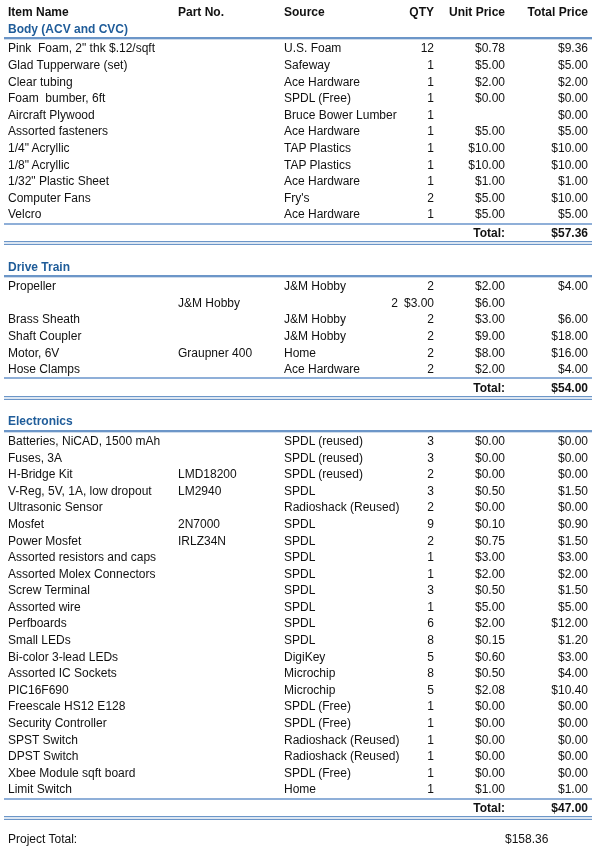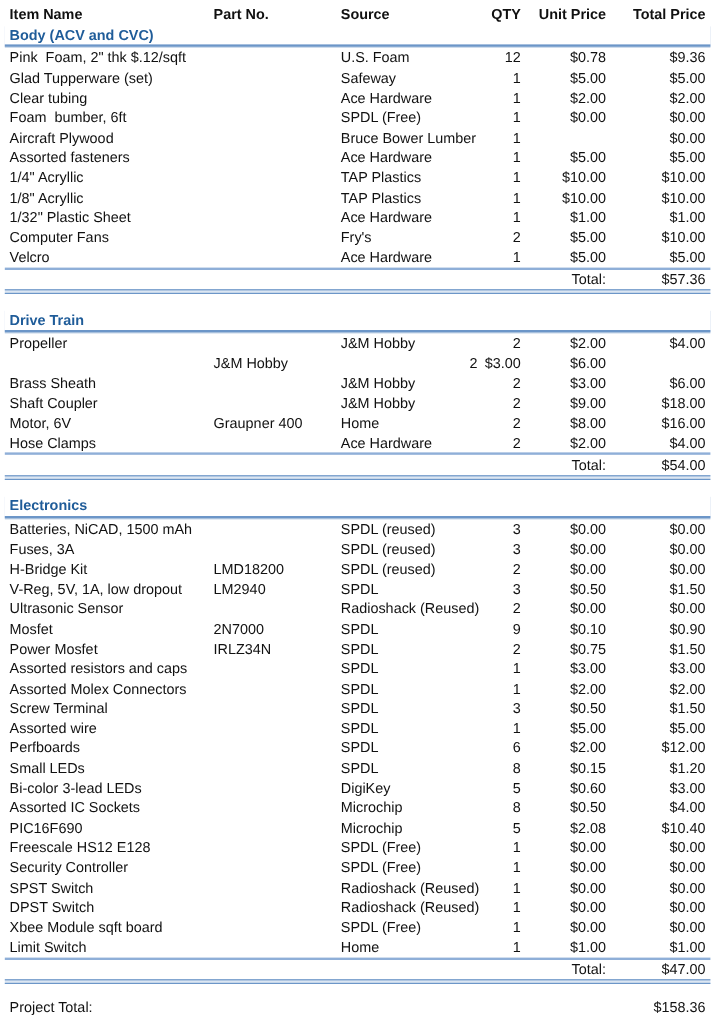"Total:" .total-row { font-weight: normal -> bold }
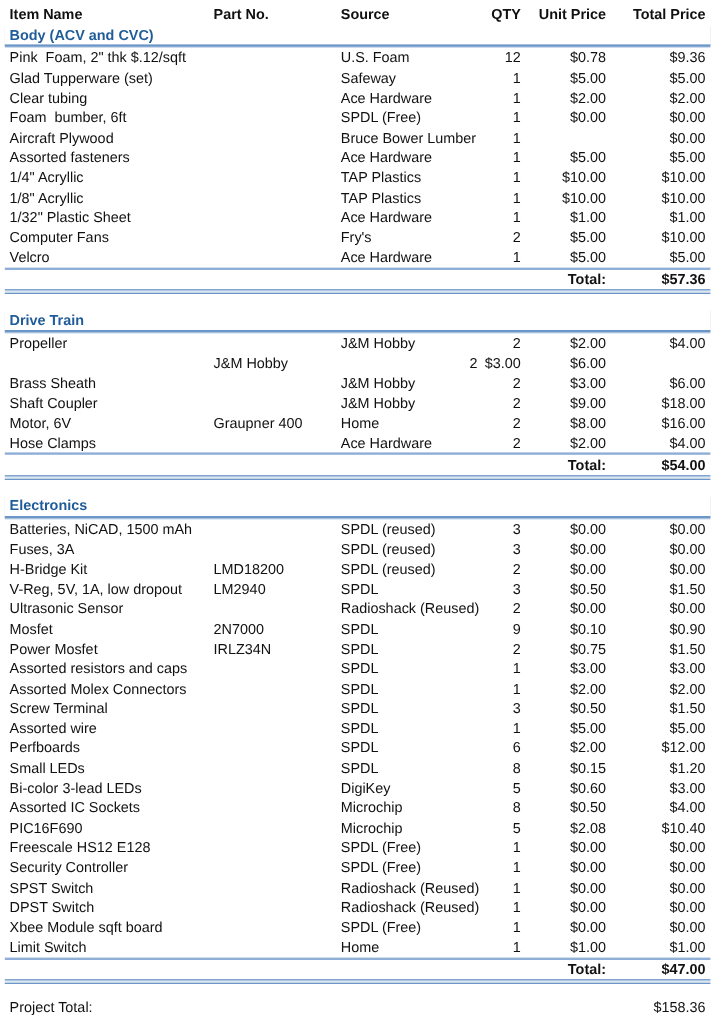"$158.36" .proj-row .p-value { text-align: right -> none }
